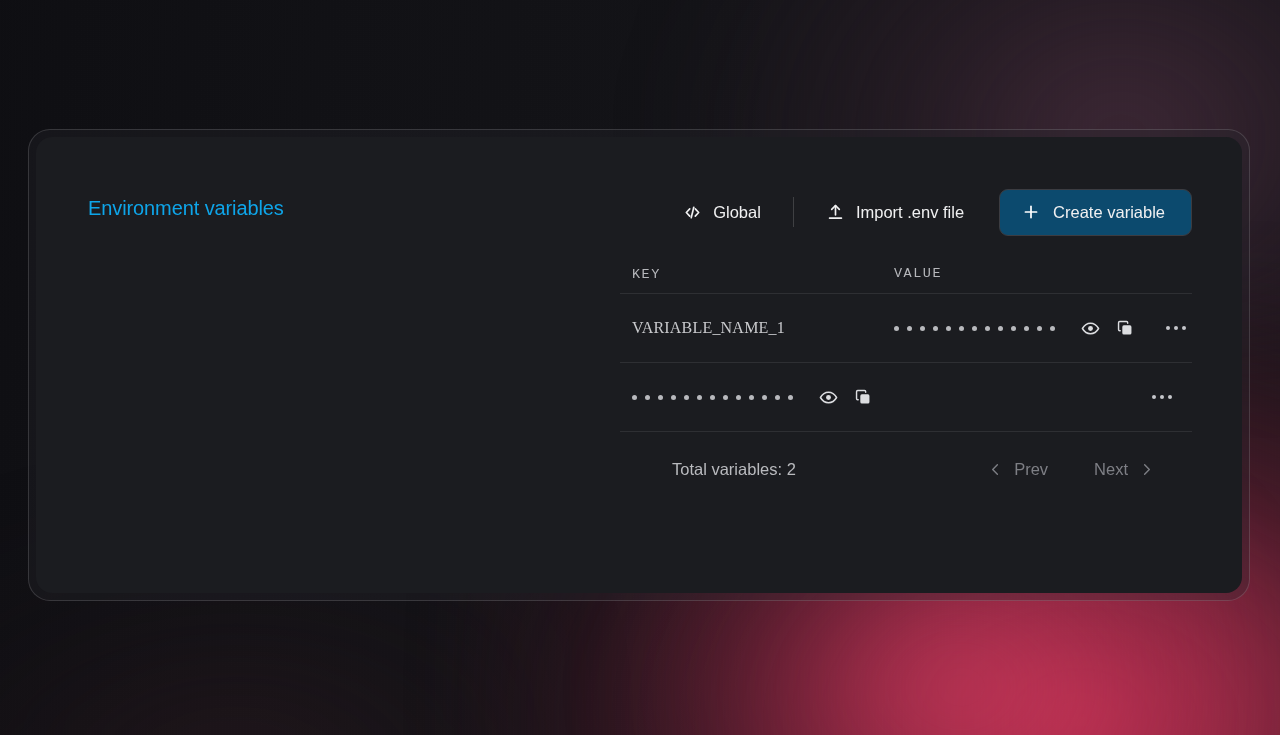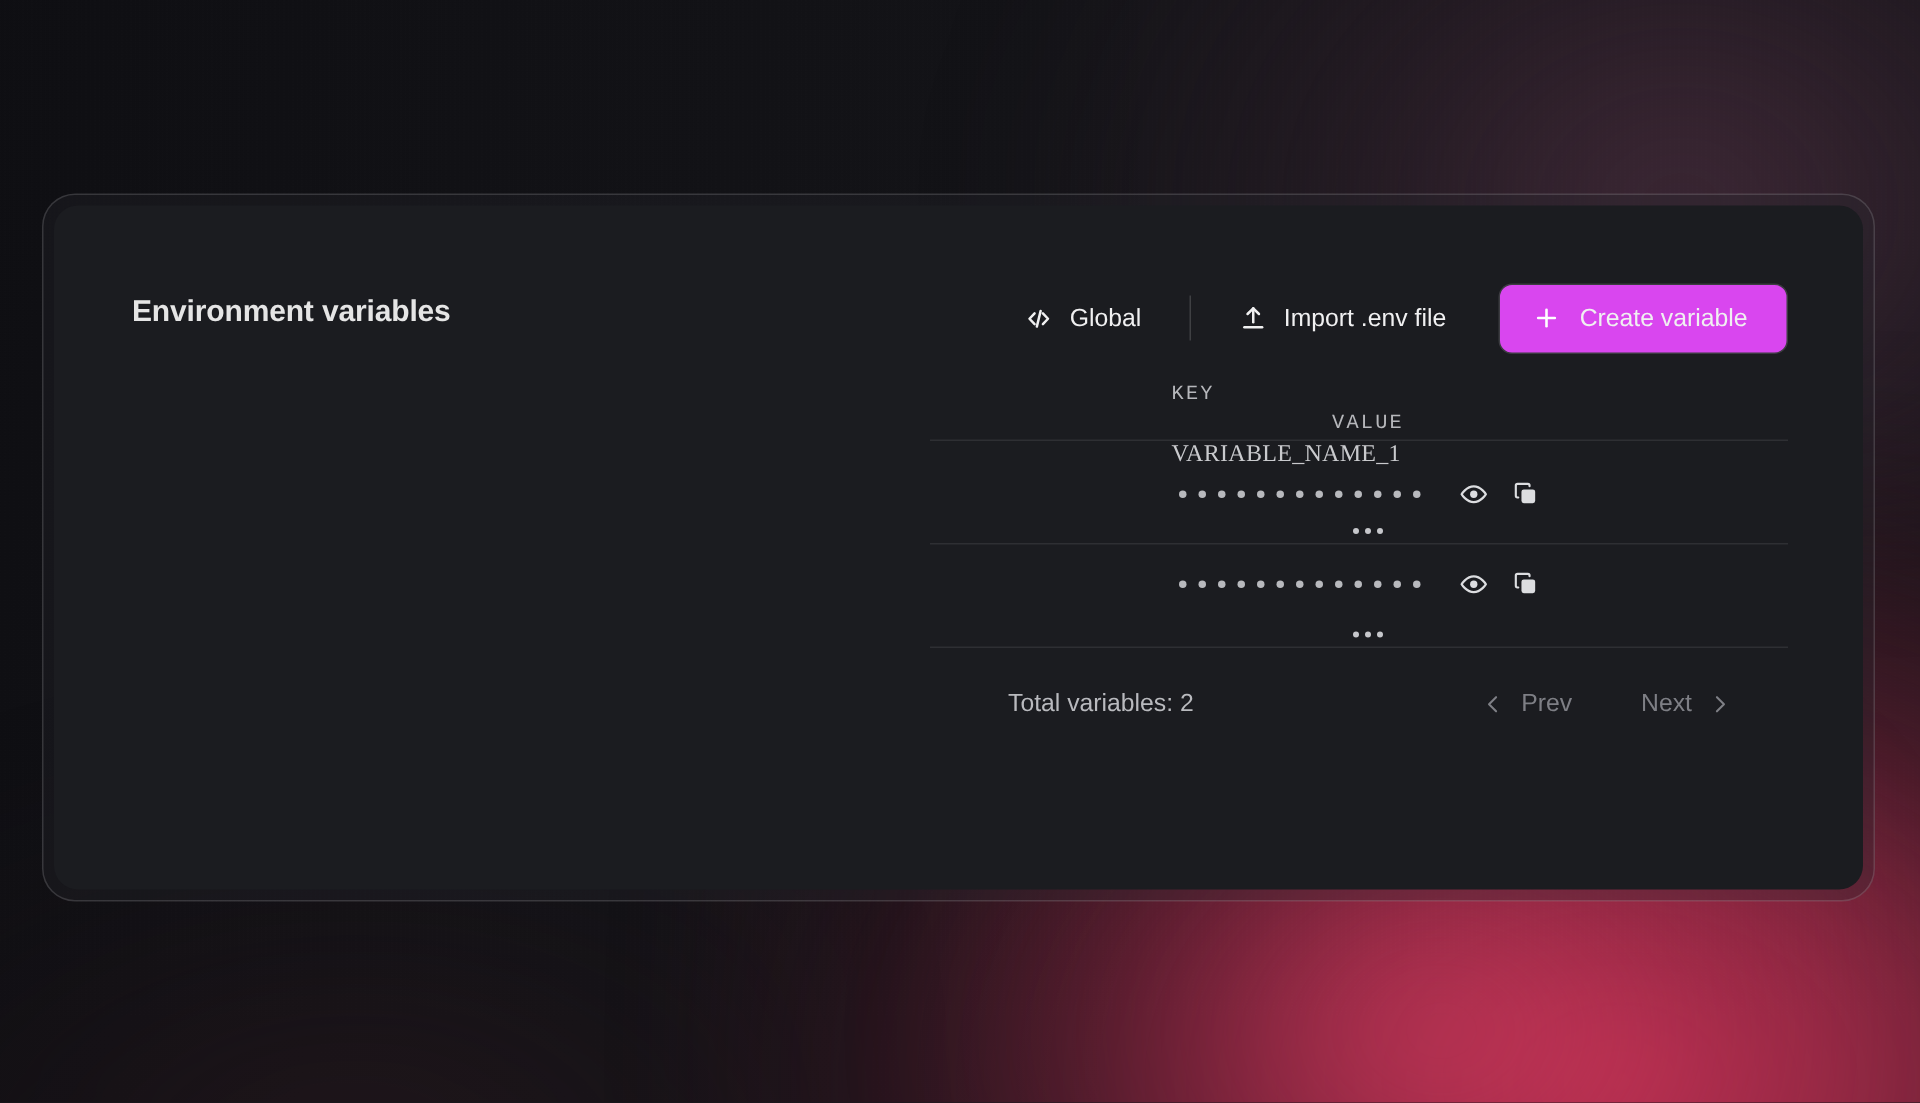"Environment variables" #panel-title { color: #e5e5e5 -> #0ea5e9; font-weight: 700 -> 400 }
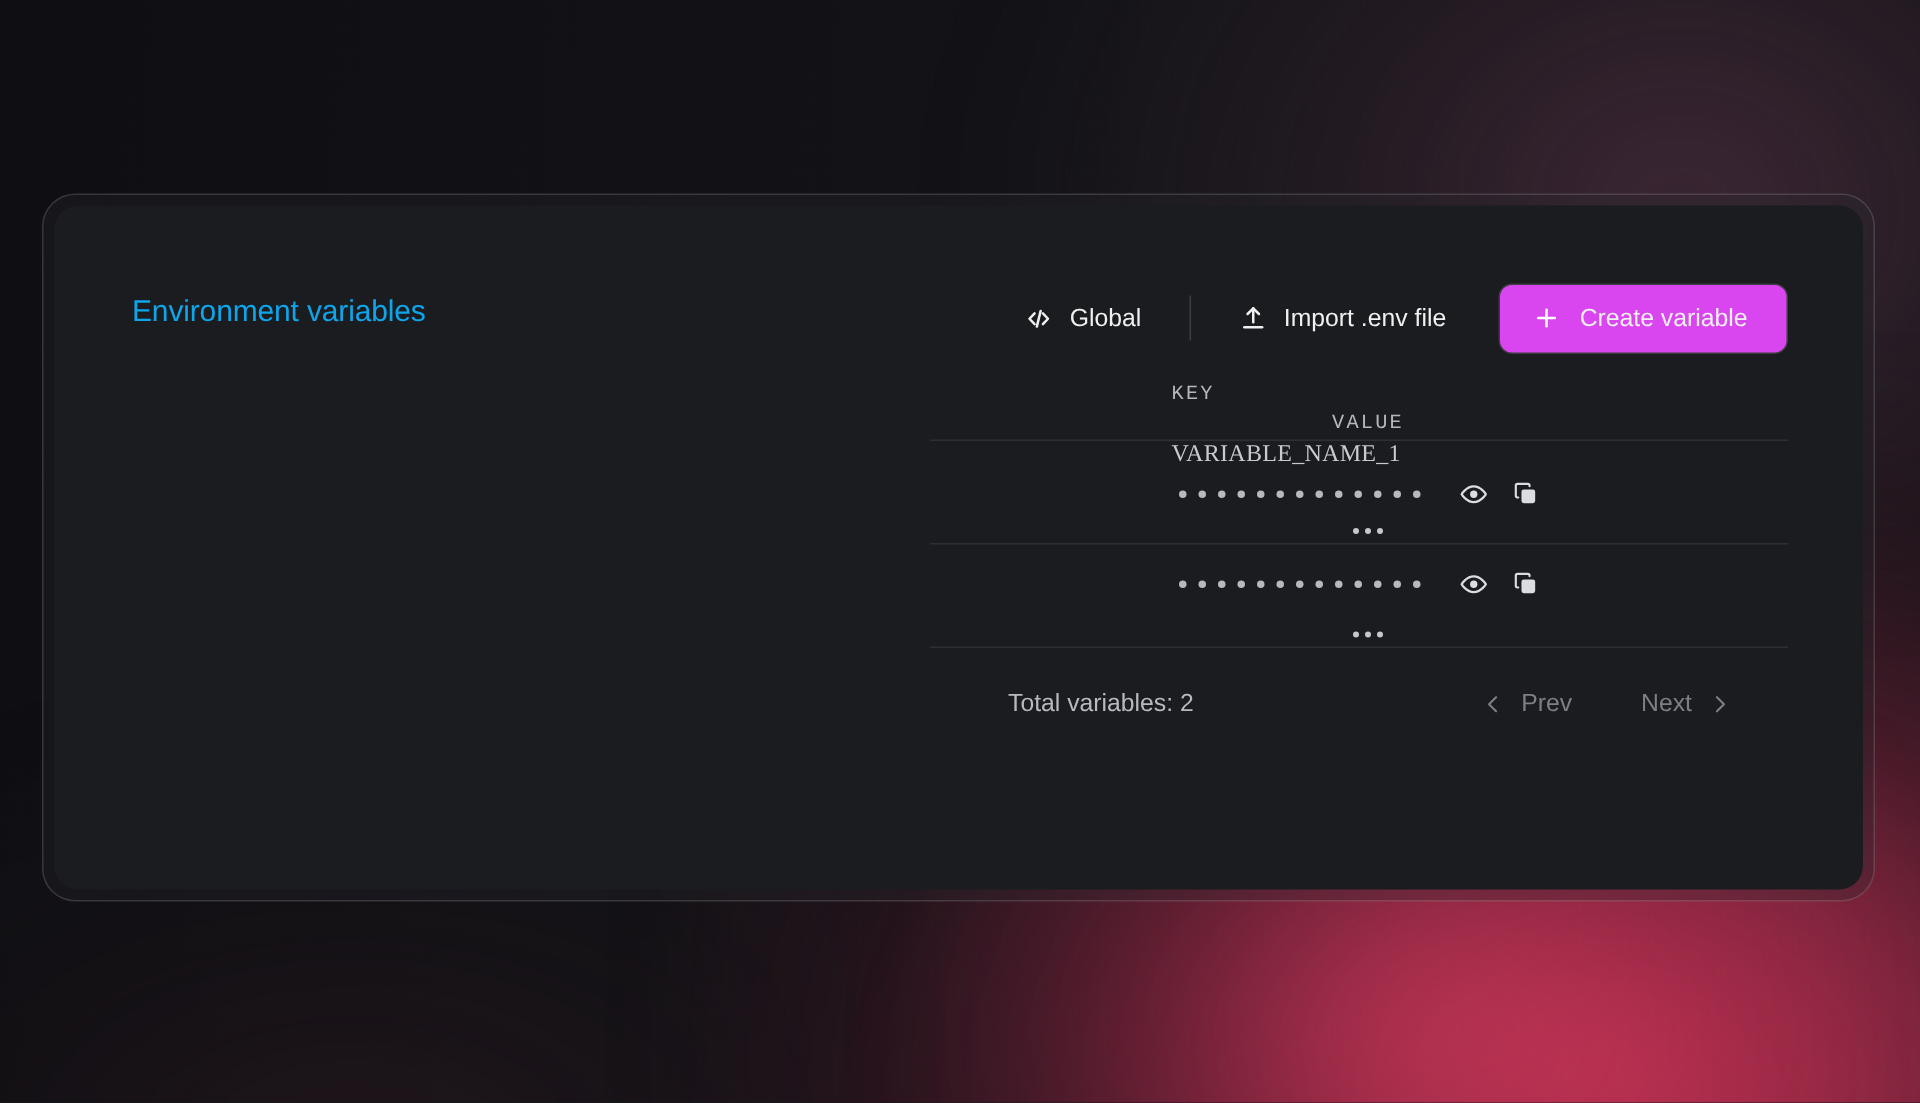"Create variable" #create-variable-button { background: #d946ef -> #0c4a6e }
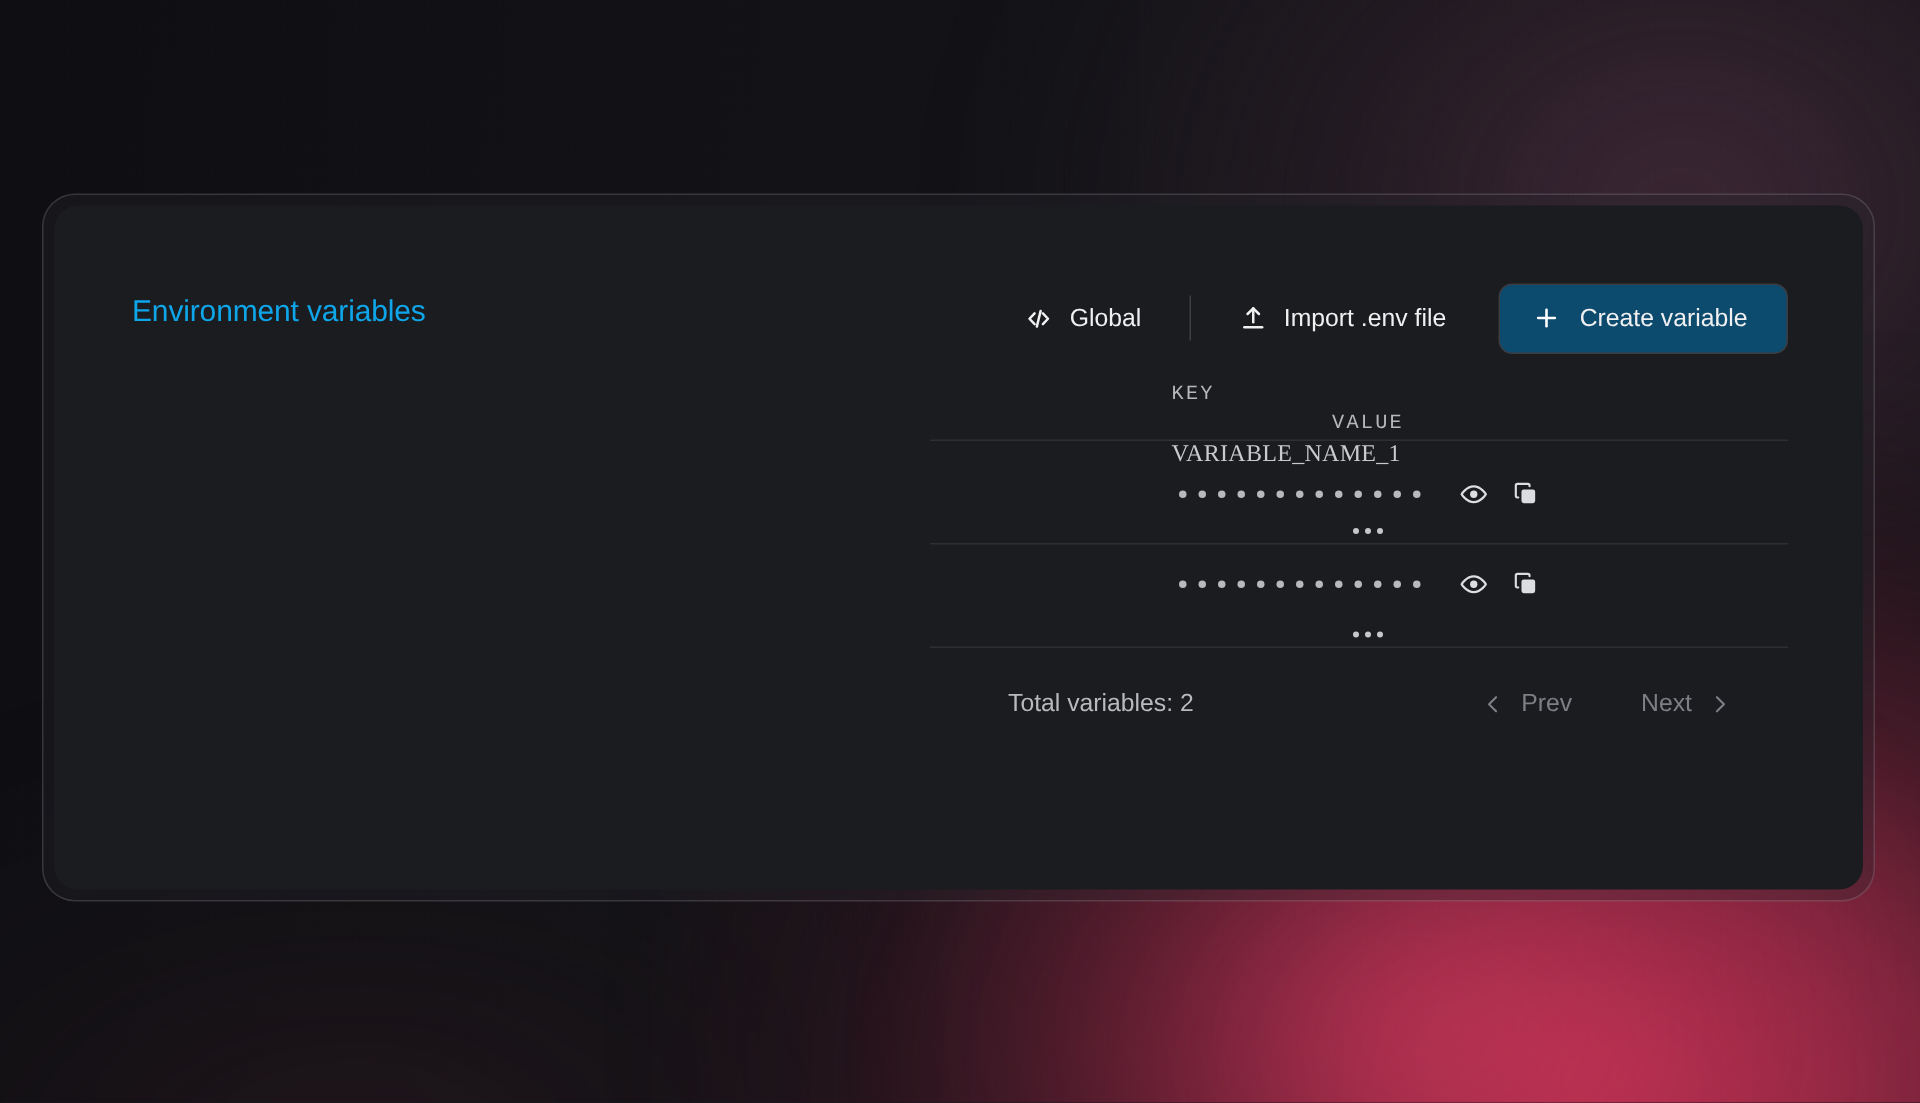"KEY" .row { flex-direction: column -> none }
